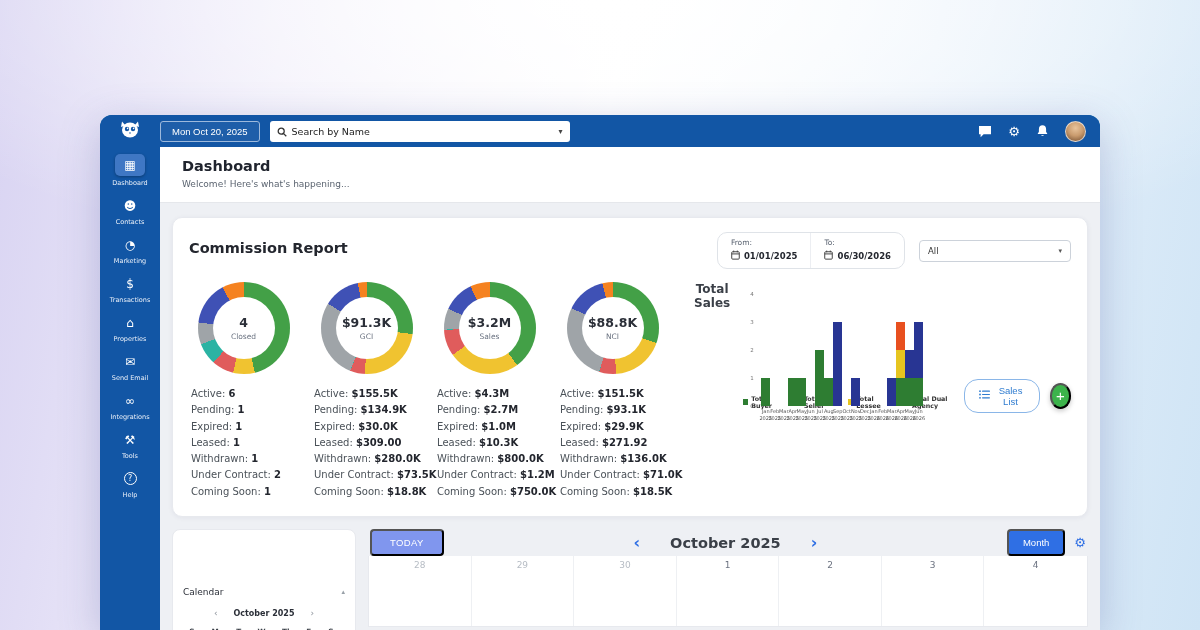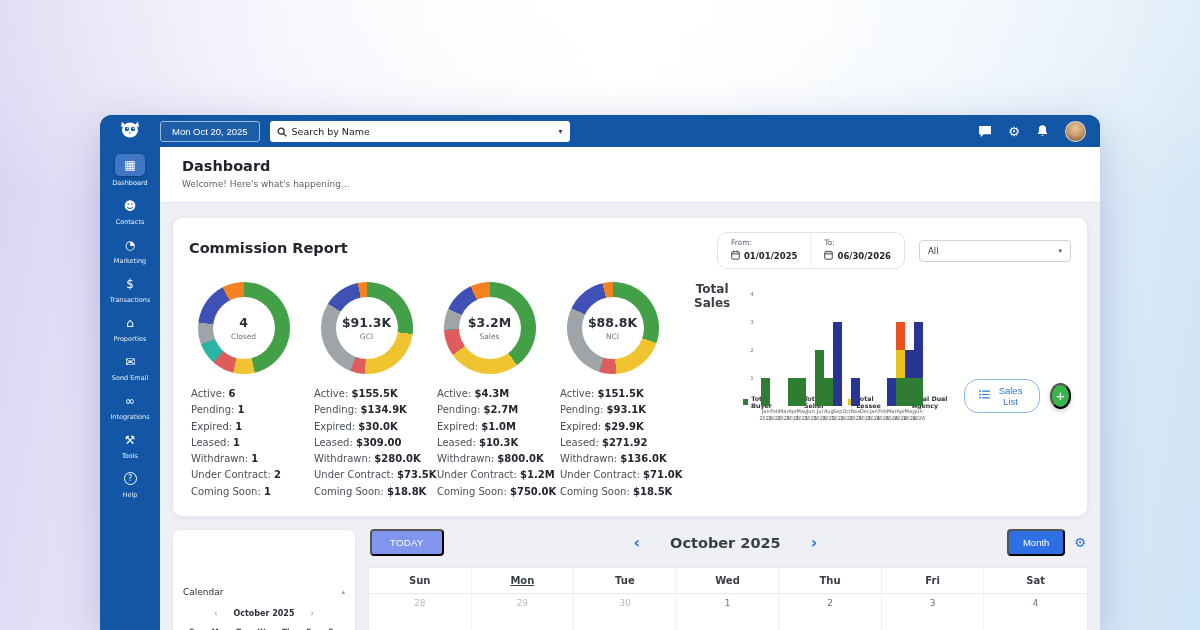"Sun" div.cal-grid-head { html: <div> <div>Sun</div> <div>Mon</div> <div>Tue</div> <div>Wed</div> <div>Thu</div> <div>Fri</div> <div>Sat</div> </div> -> none }
